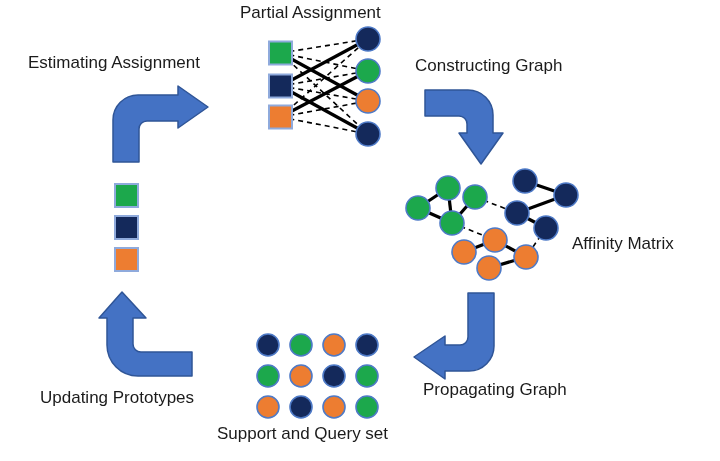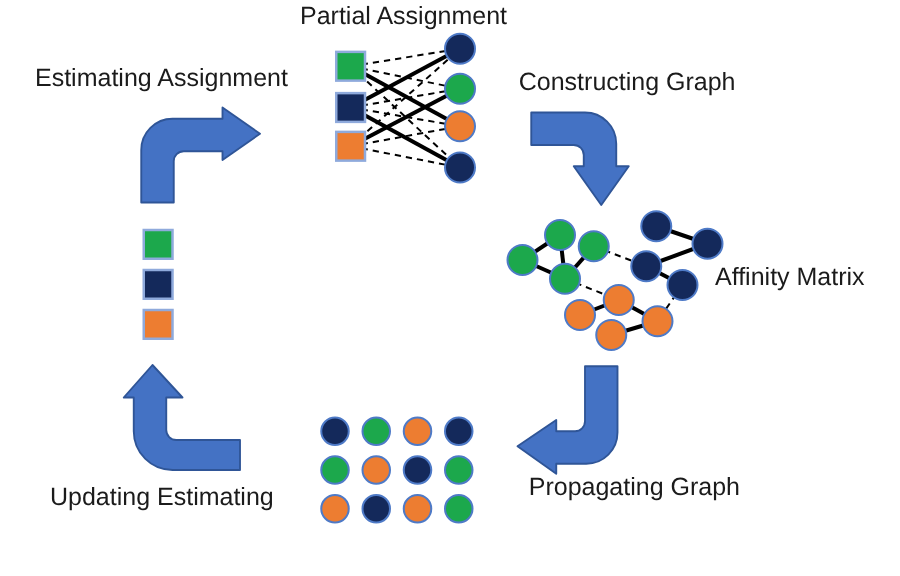"Partial Assignment" .lbl { font-size: 20px -> 17px }
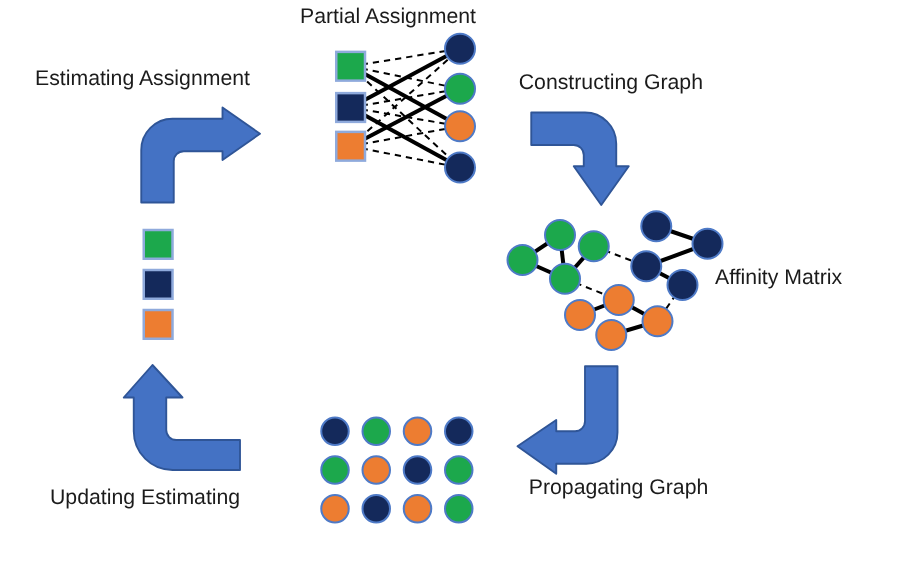"Affinity Matrix" div.lbl { top: 212px -> 234px }
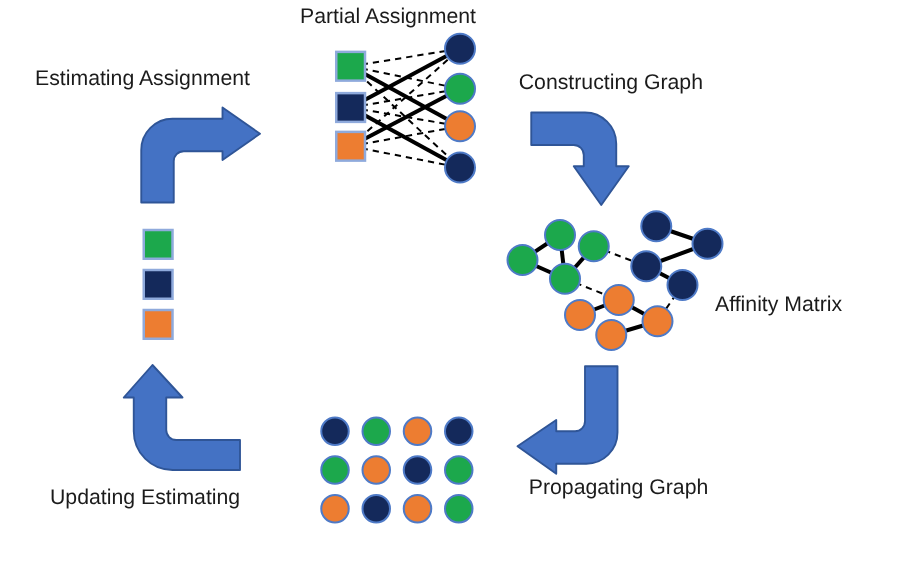"Updating Estimating" div.lbl { text: Estimating -> Prototypes }
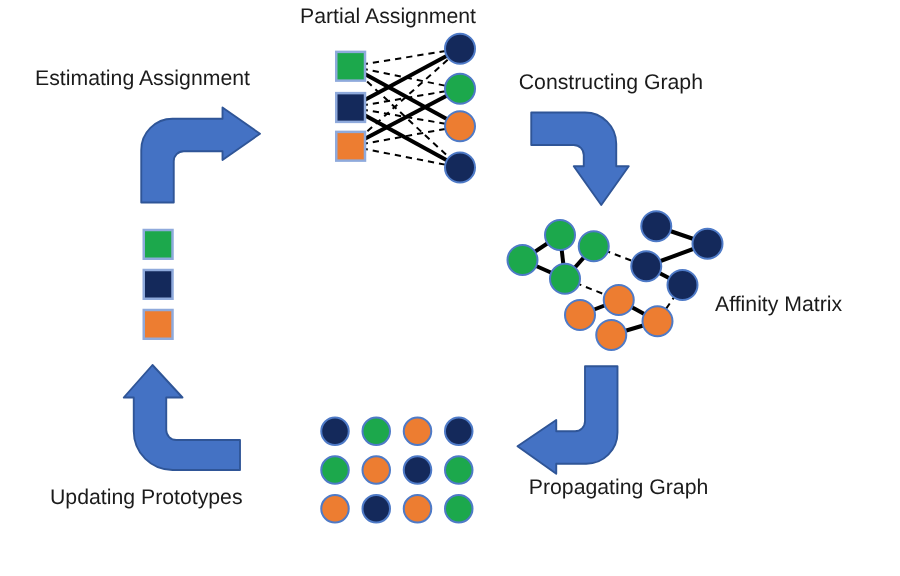"Support and Query set" div.lbl { html: none -> <div>Support and Query set</div> }
